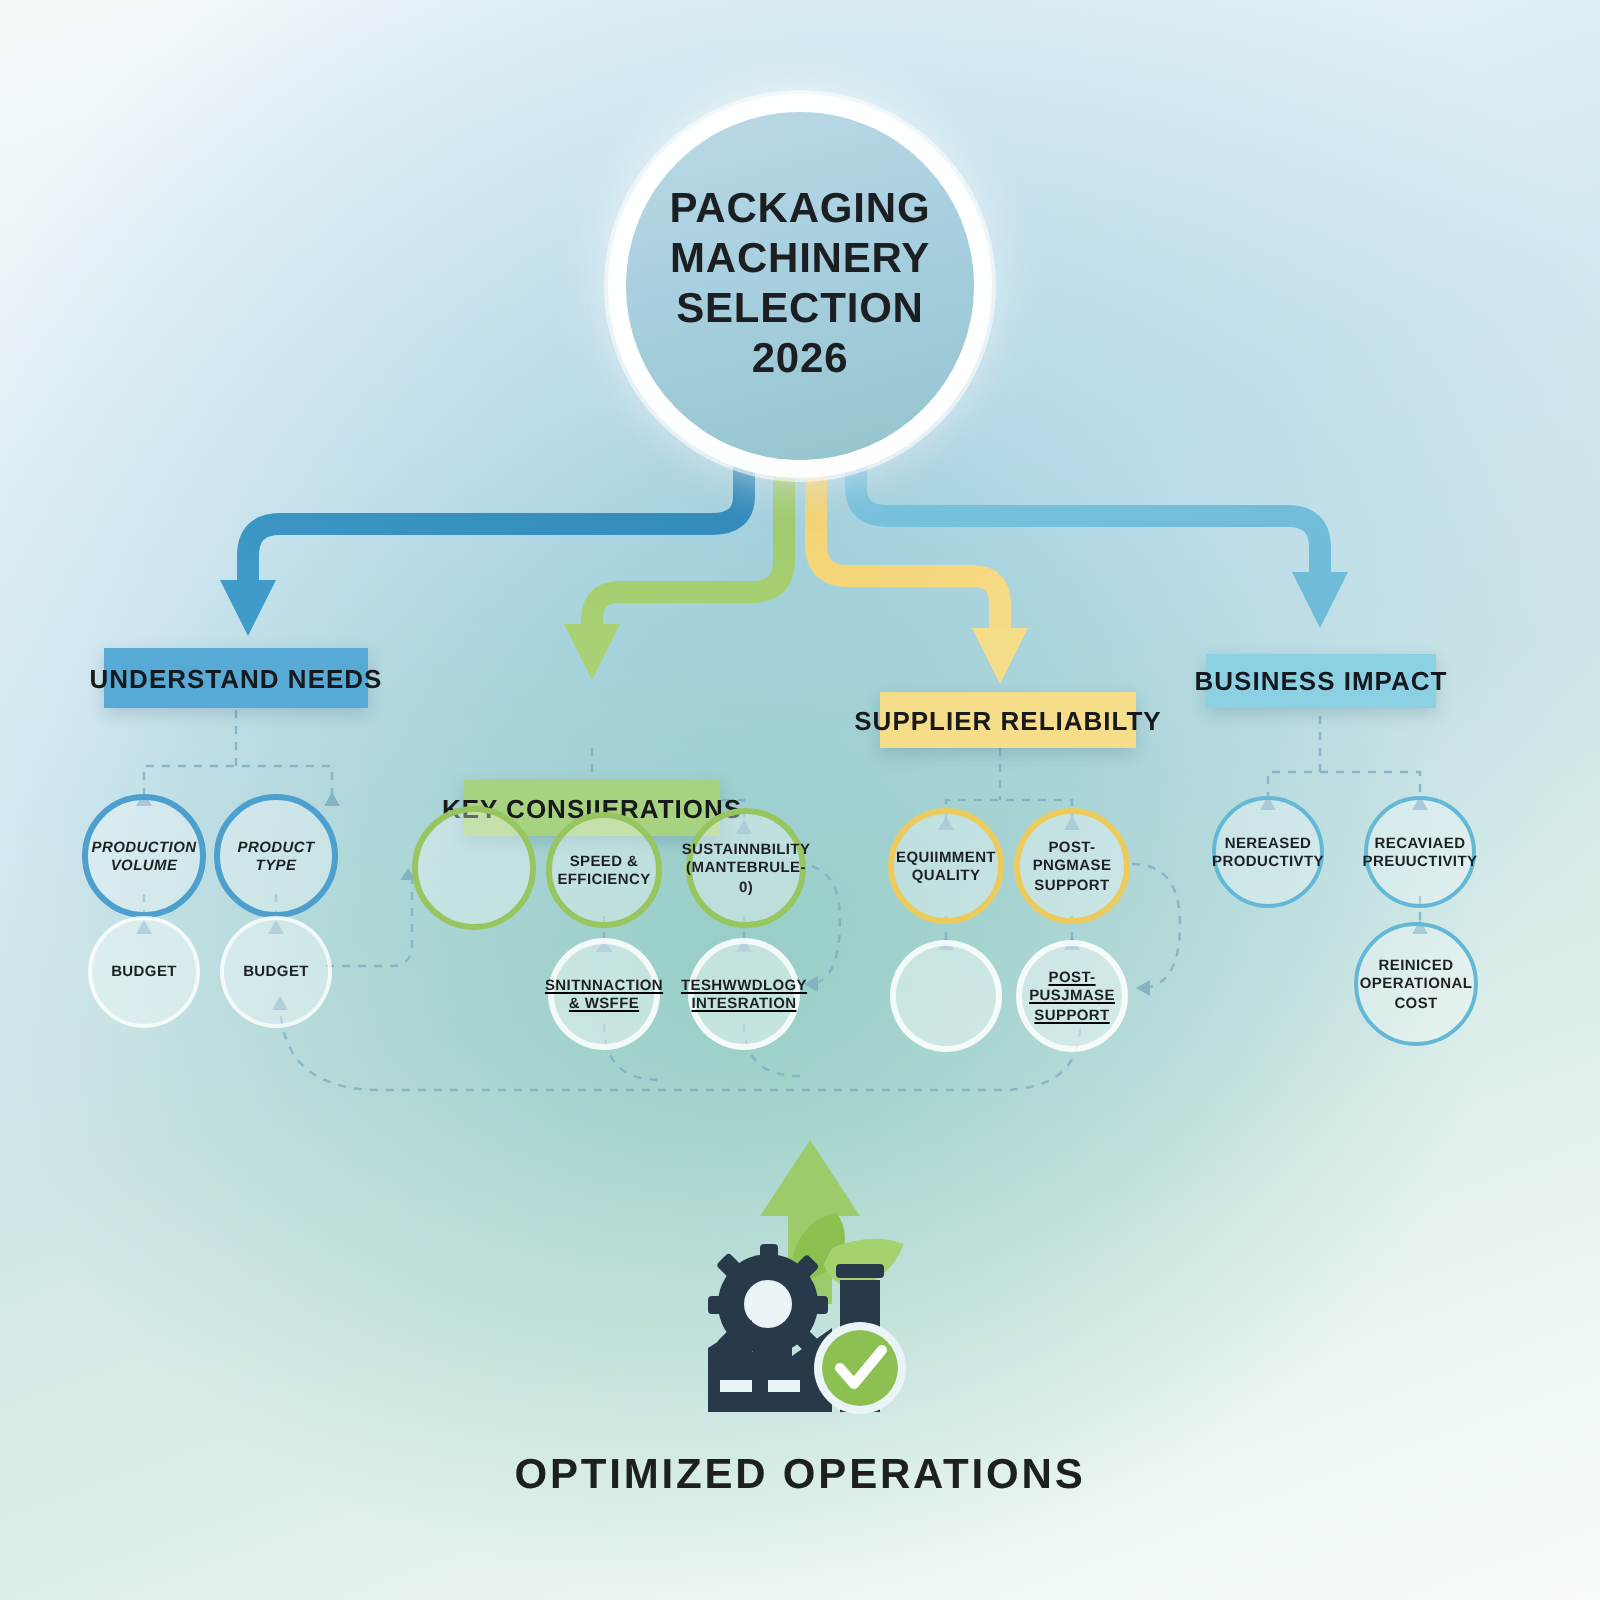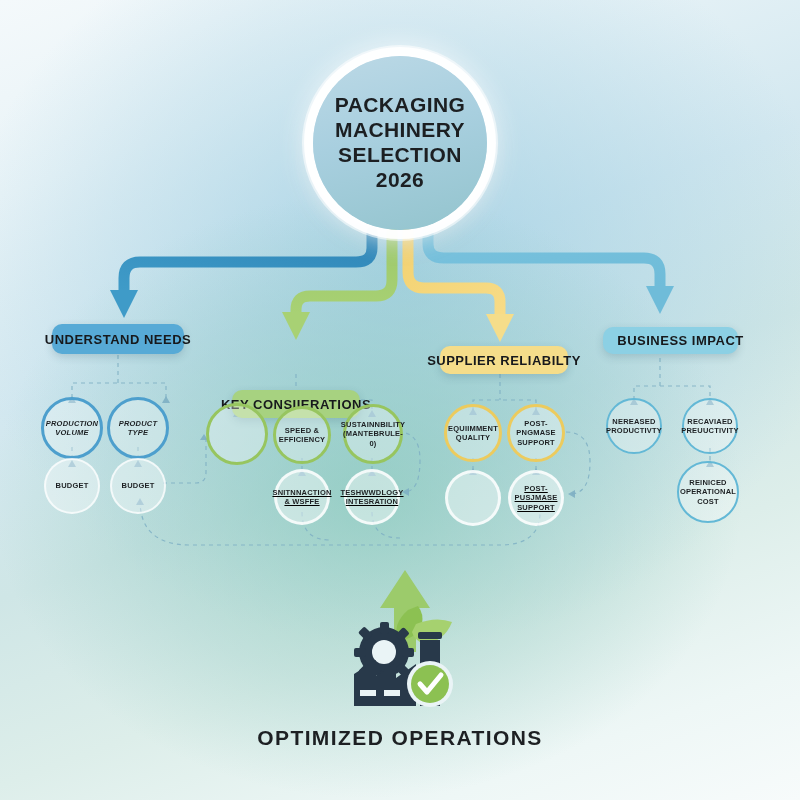"UNDERSTAND NEEDS" .pill { border-radius: 10px -> 0 }
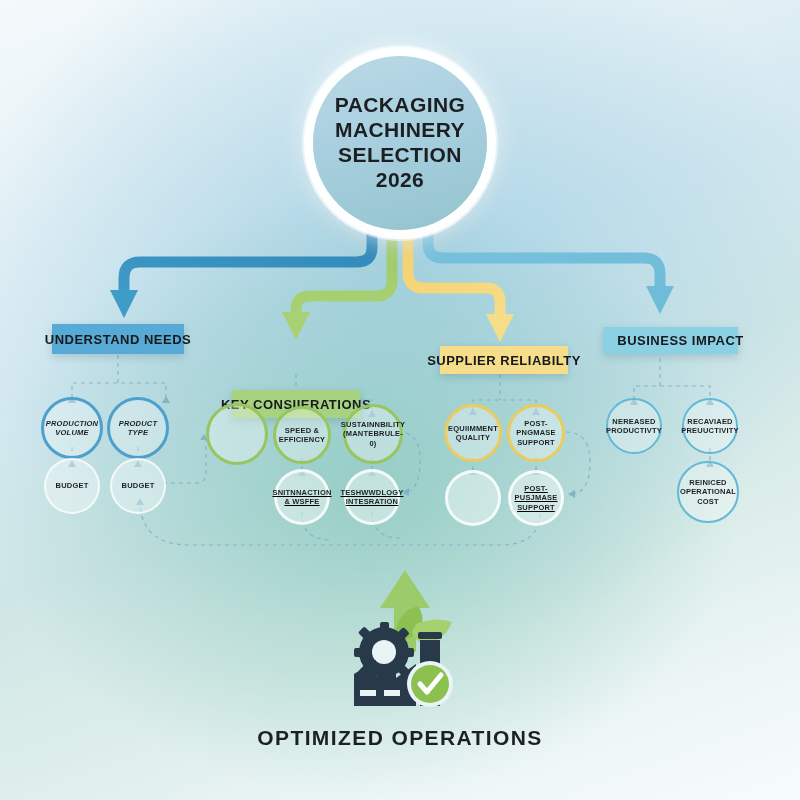"BUSINESS IMPACT" div.pill { padding-left: 20px -> none }
